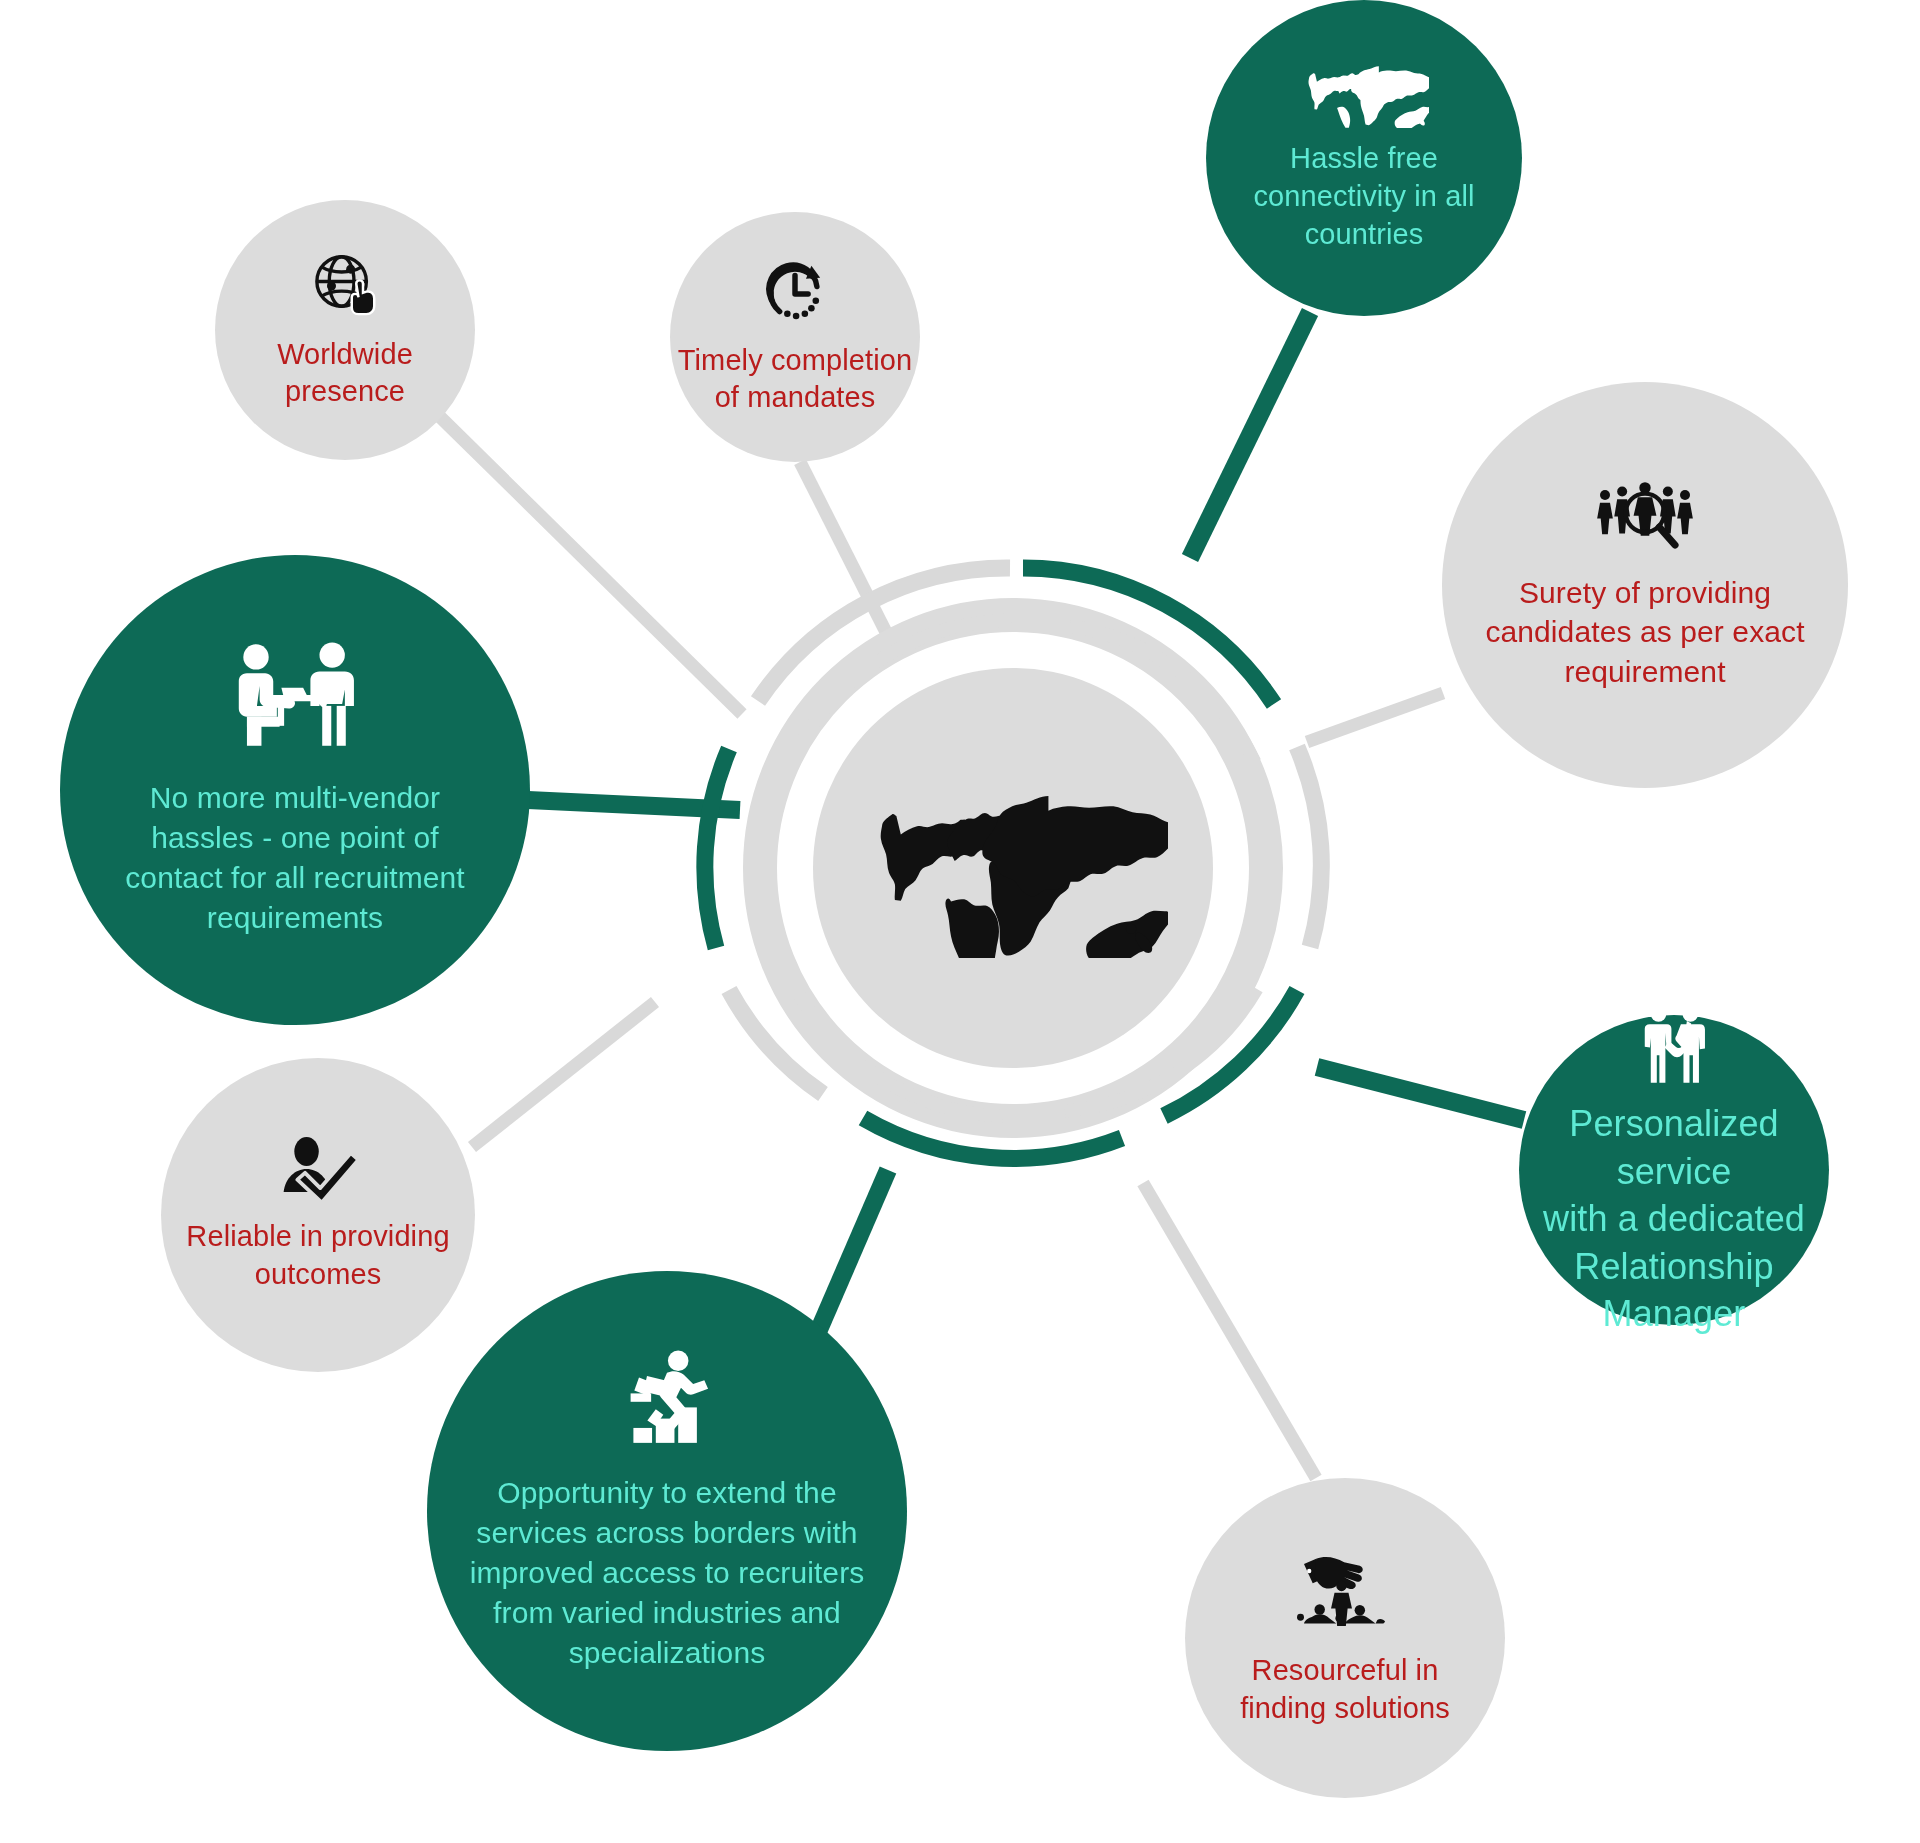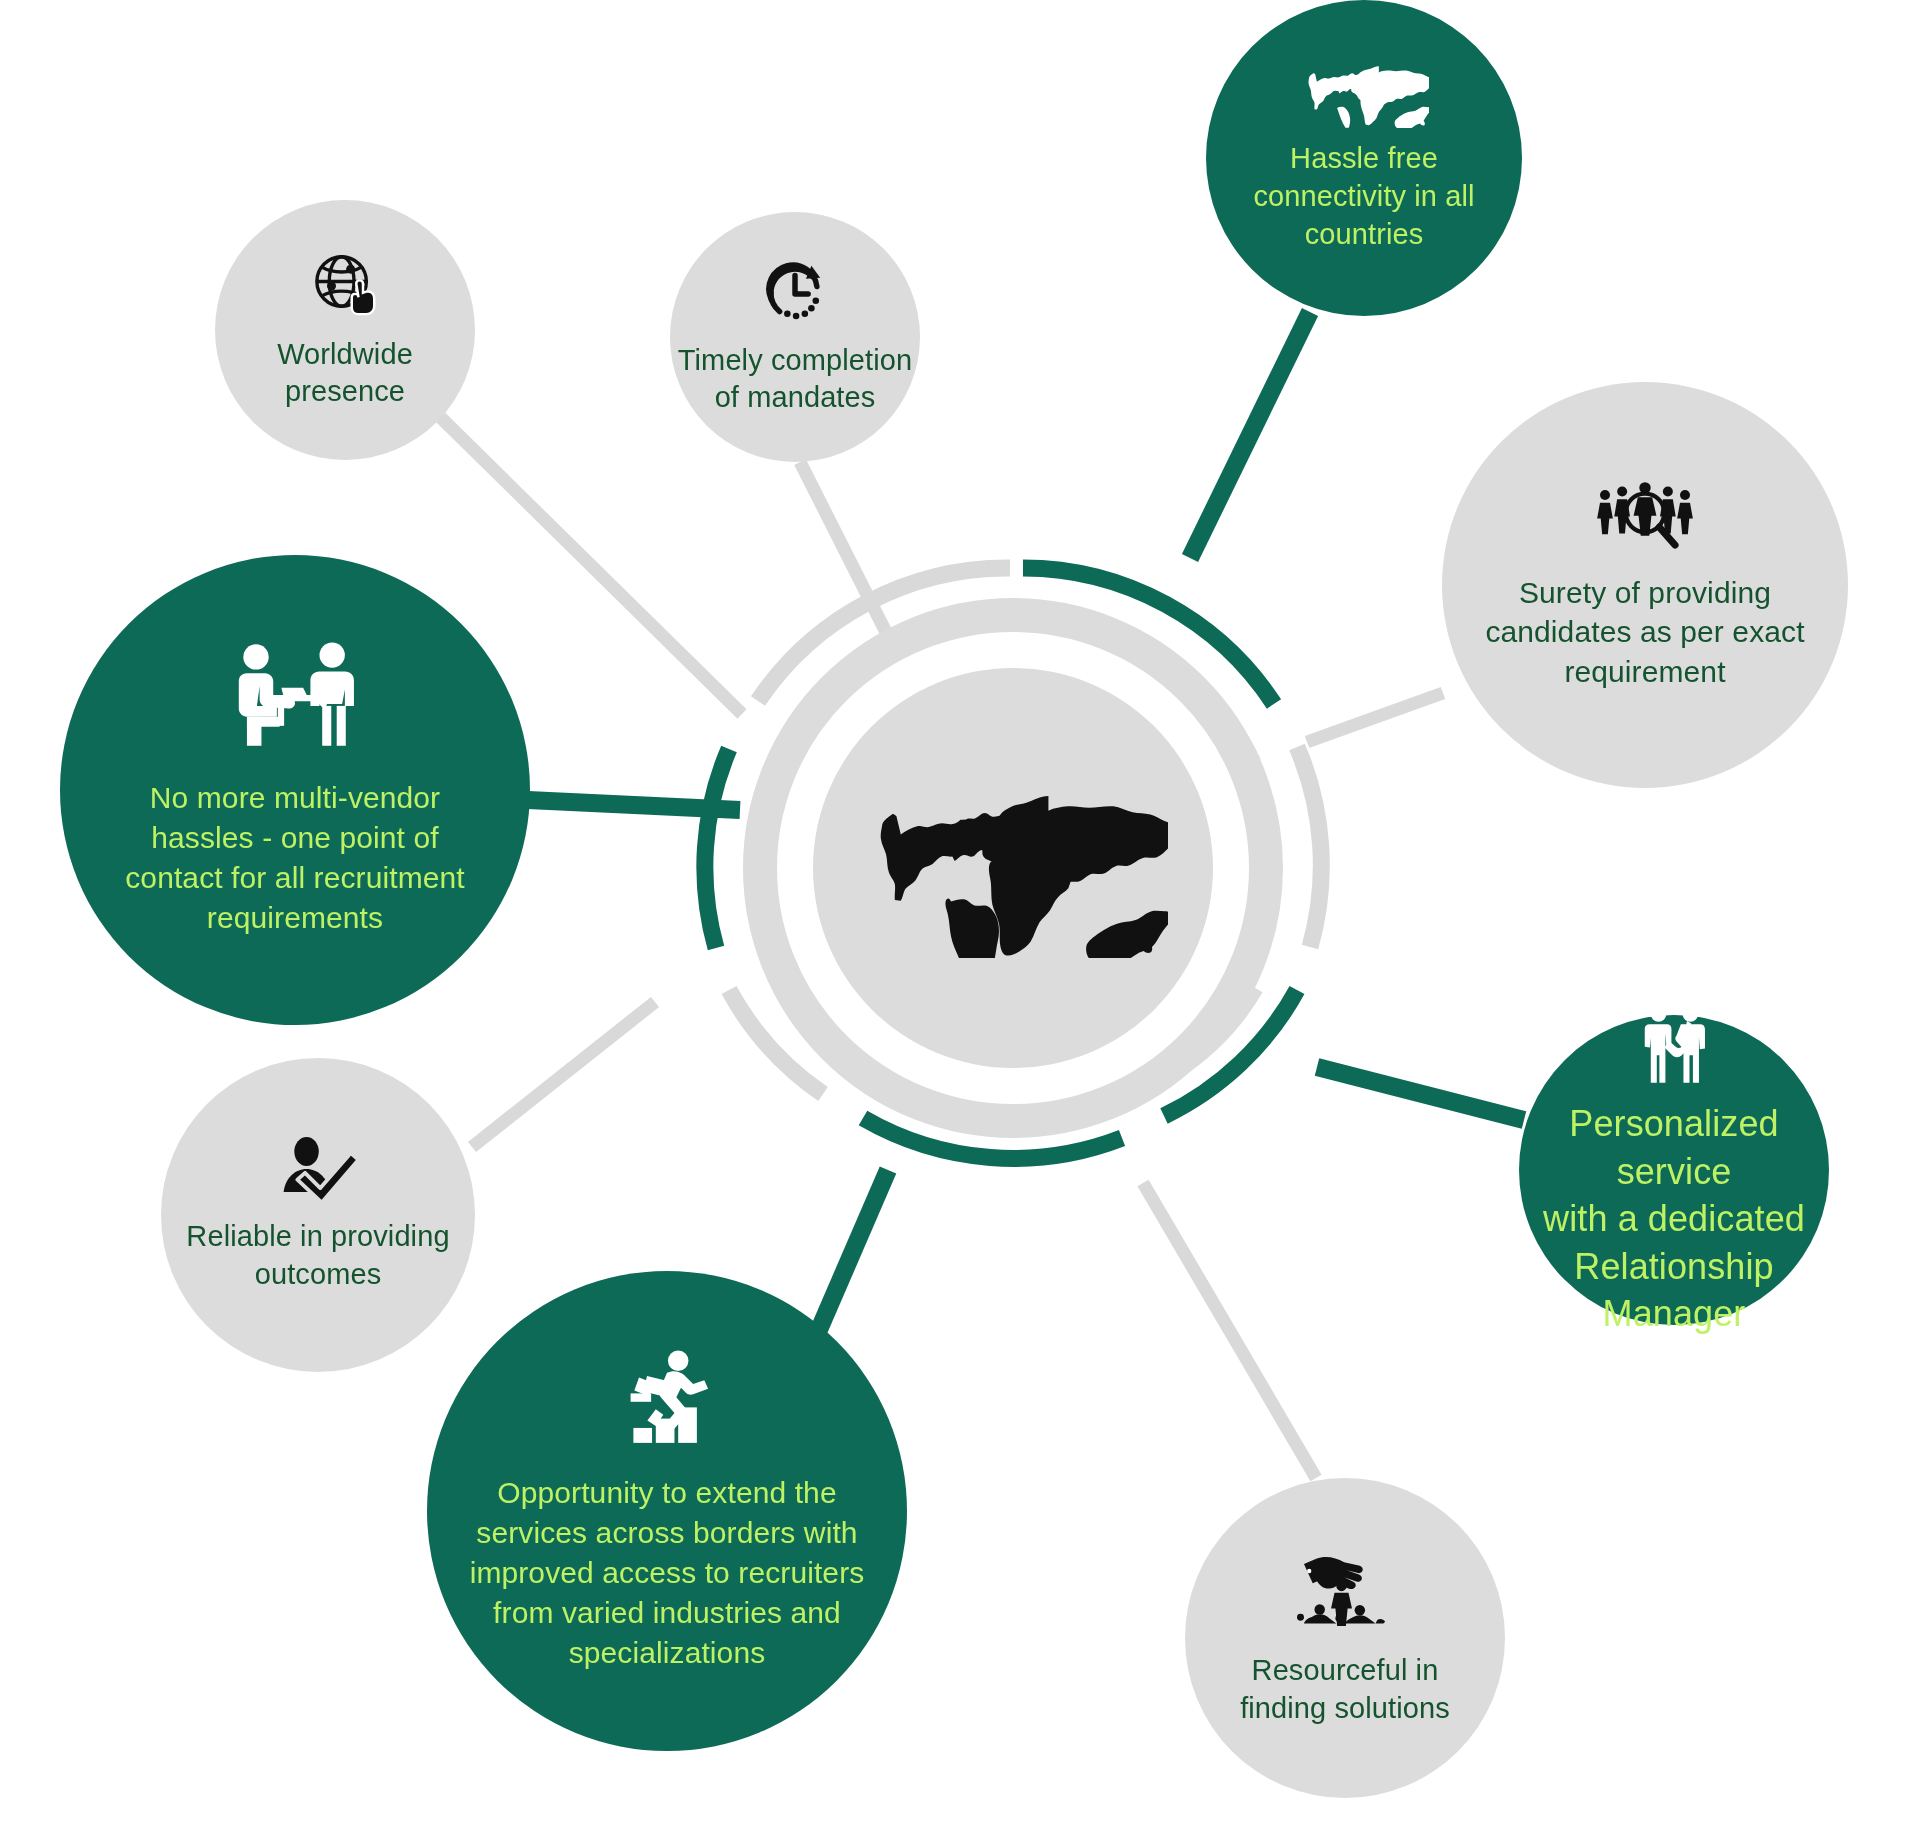"Hassle free" .node.green { color: #bef264 -> #5eead4 }
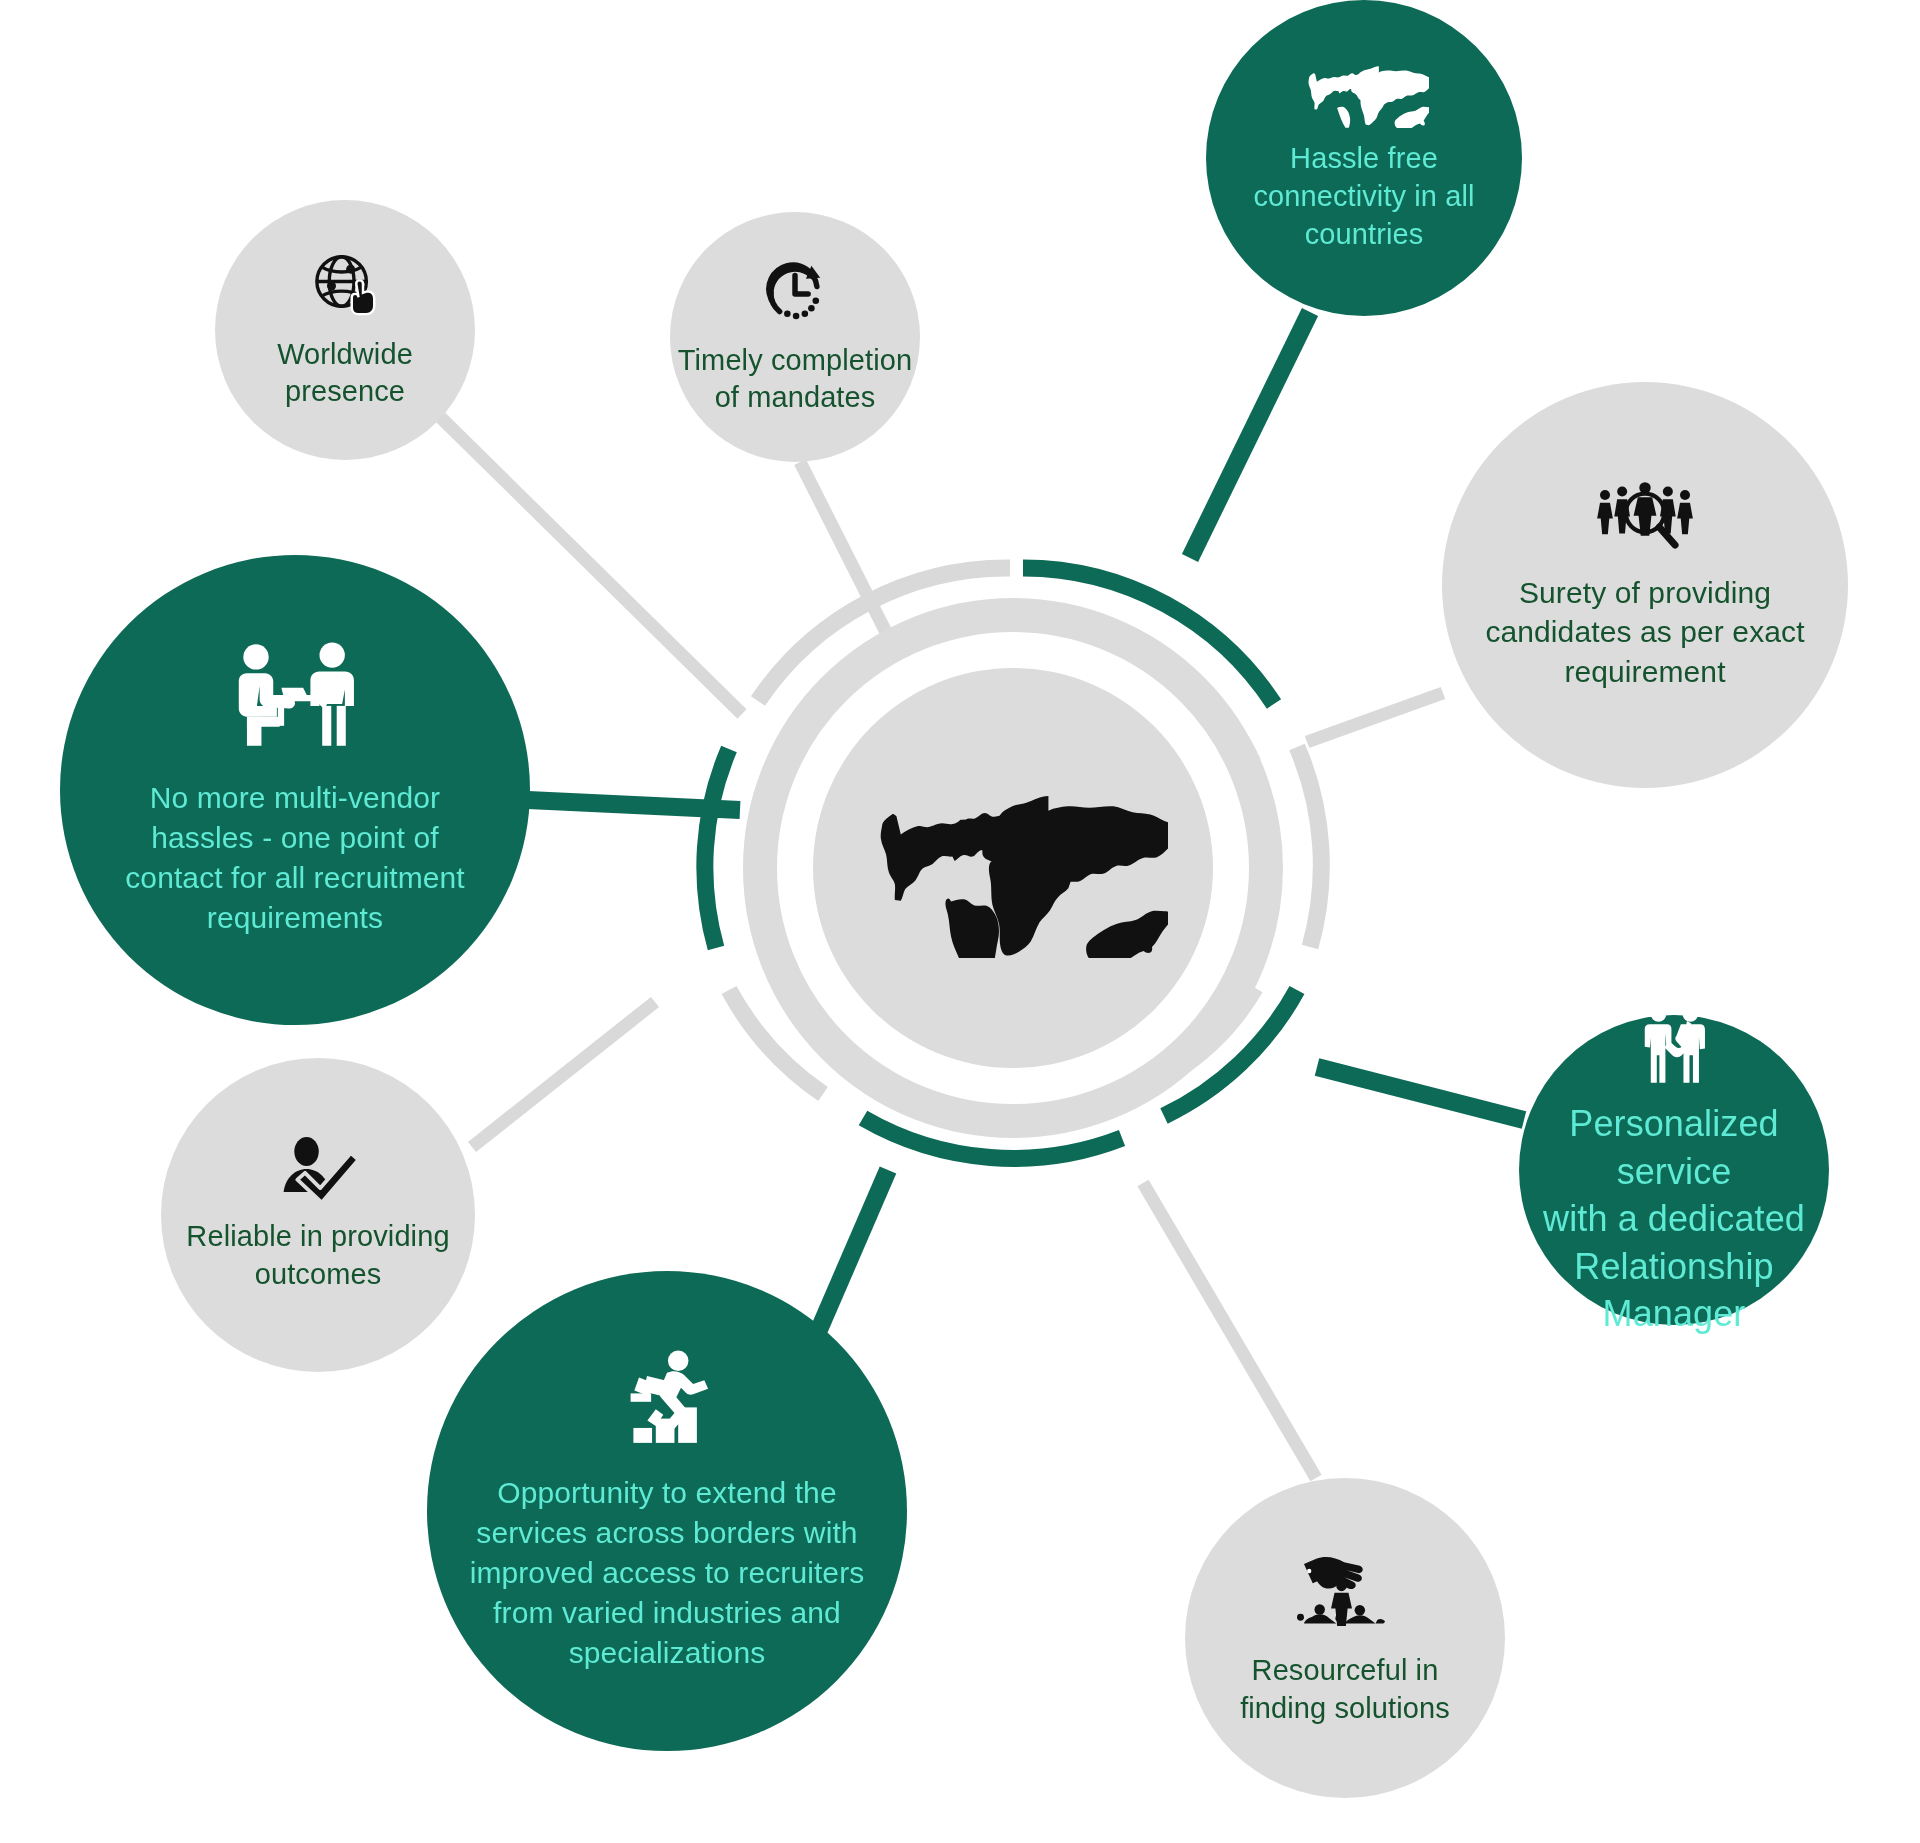"Worldwide" .node.gray { color: #14532d -> #b91c1c }
